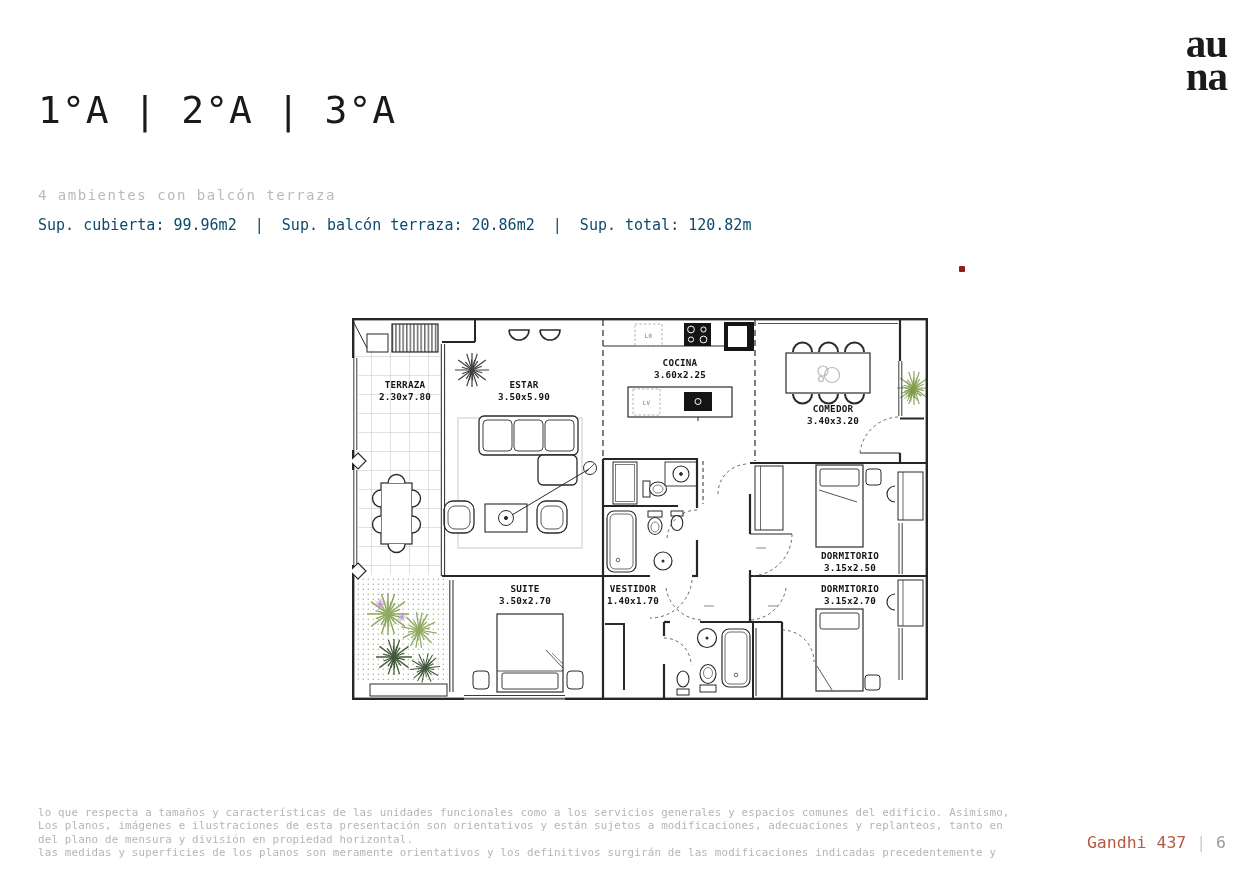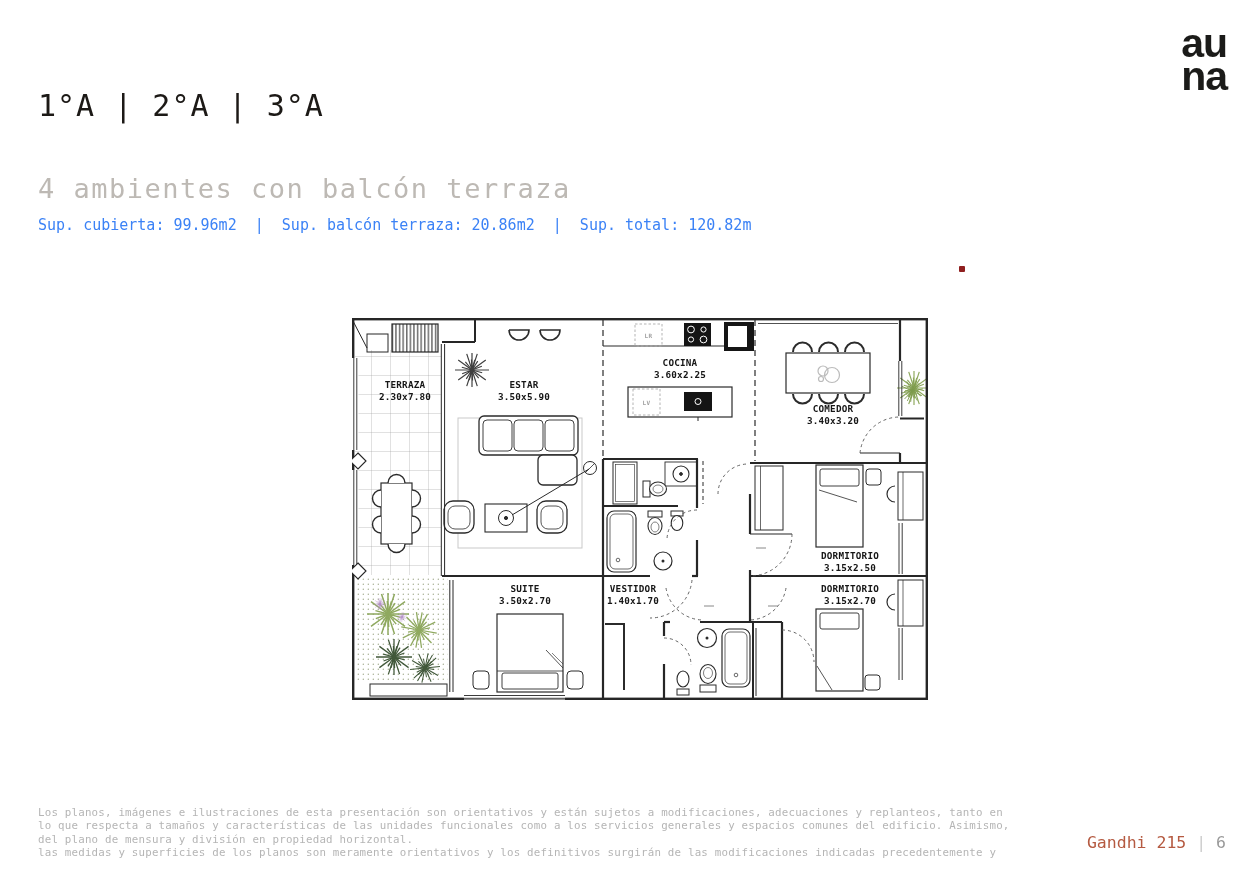"au" .logo { font-family: Liberation Sans, sans-serif -> Liberation Serif, serif }
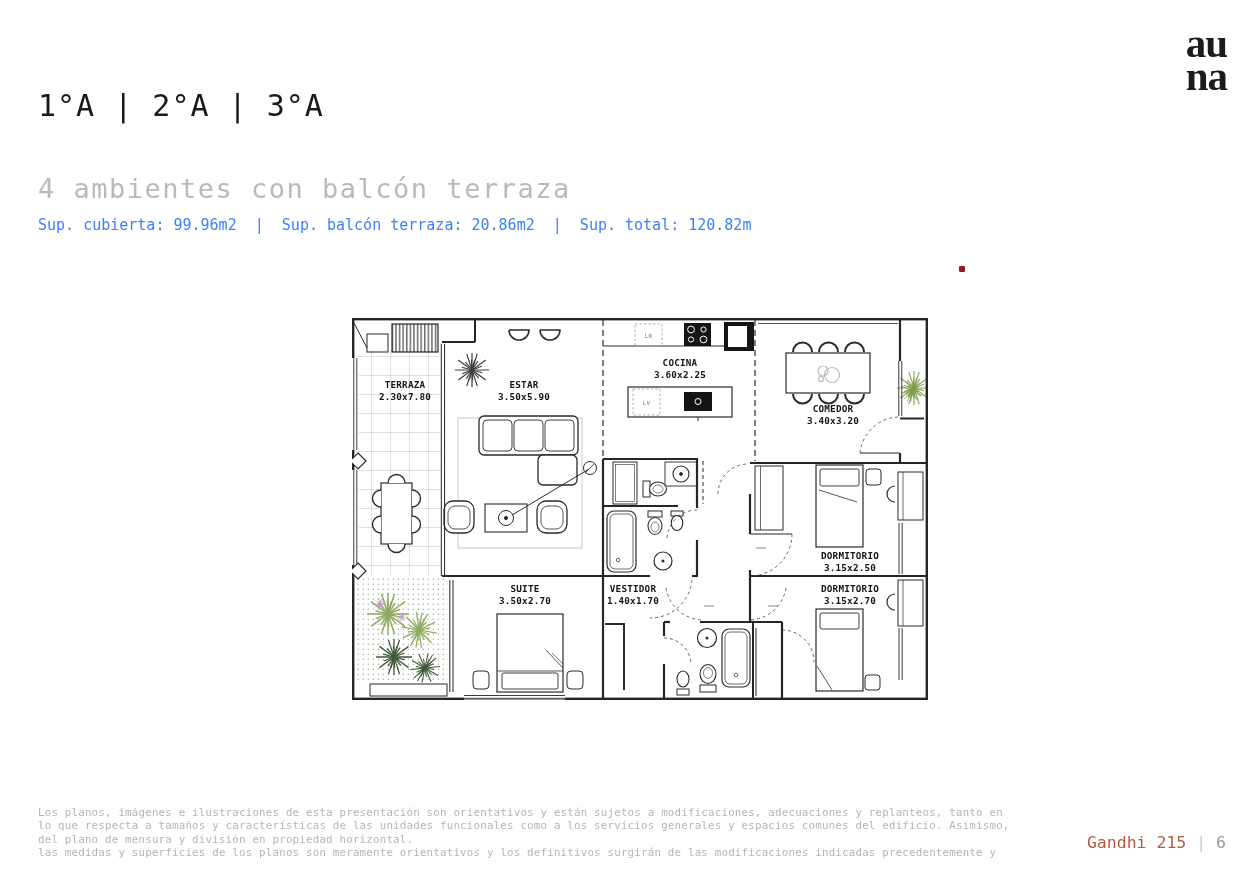"1°A | 2°A | 3°A" .title { font-size: 30px -> 38px }
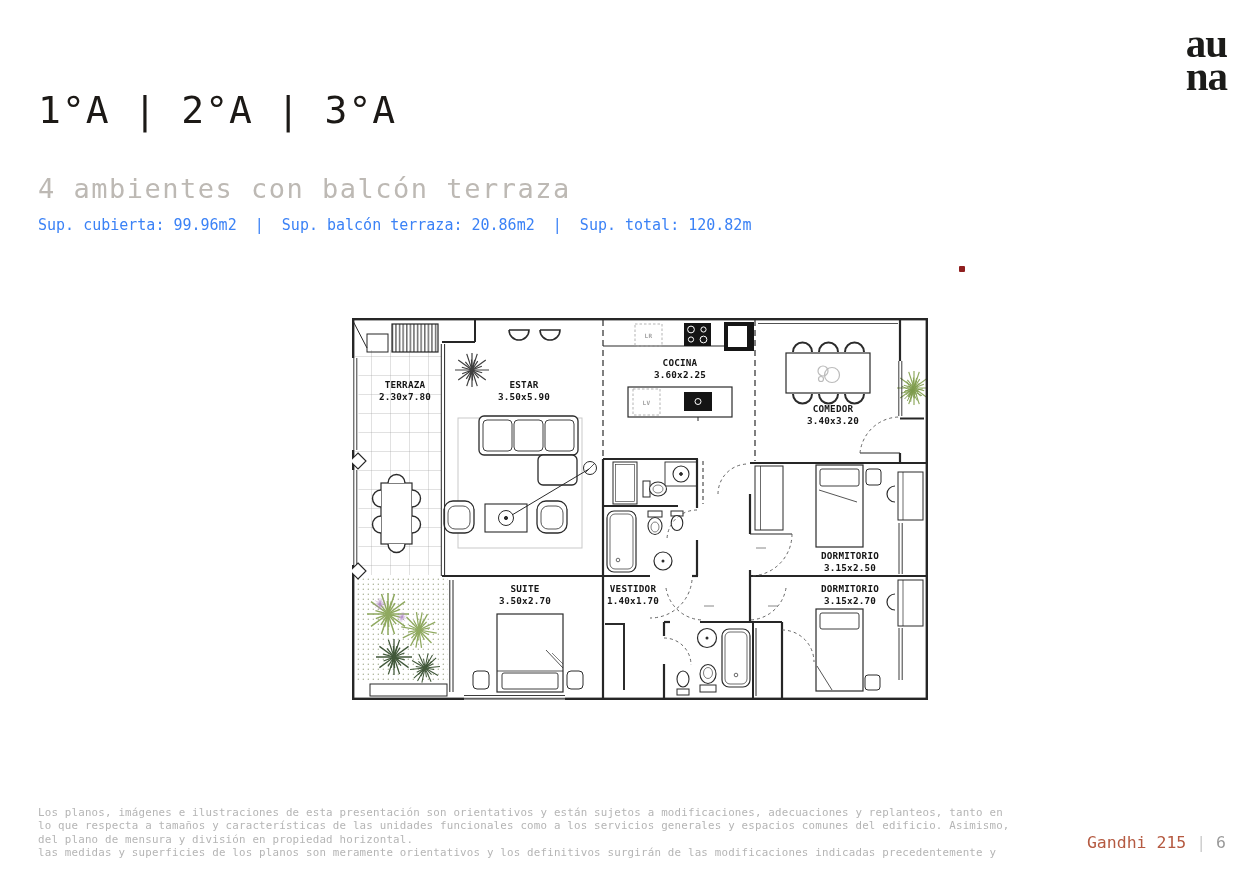"4 ambientes con balcón terraza" .subtitle { font-size: 27px -> 14px; top: 173px -> 187px }
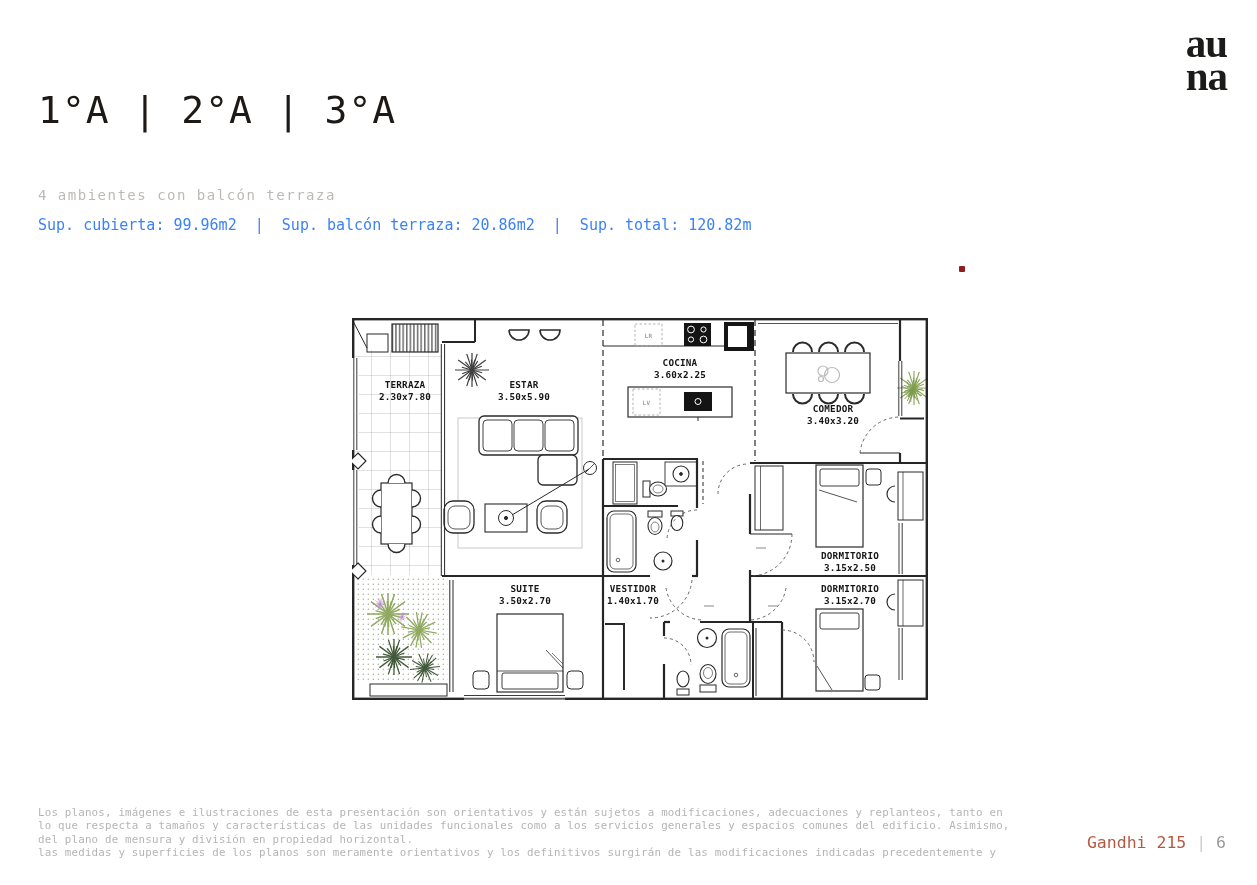"Sup. cubierta: 99.96m2 | Sup." .supline { color: #3b82f6 -> #0c4a6e }
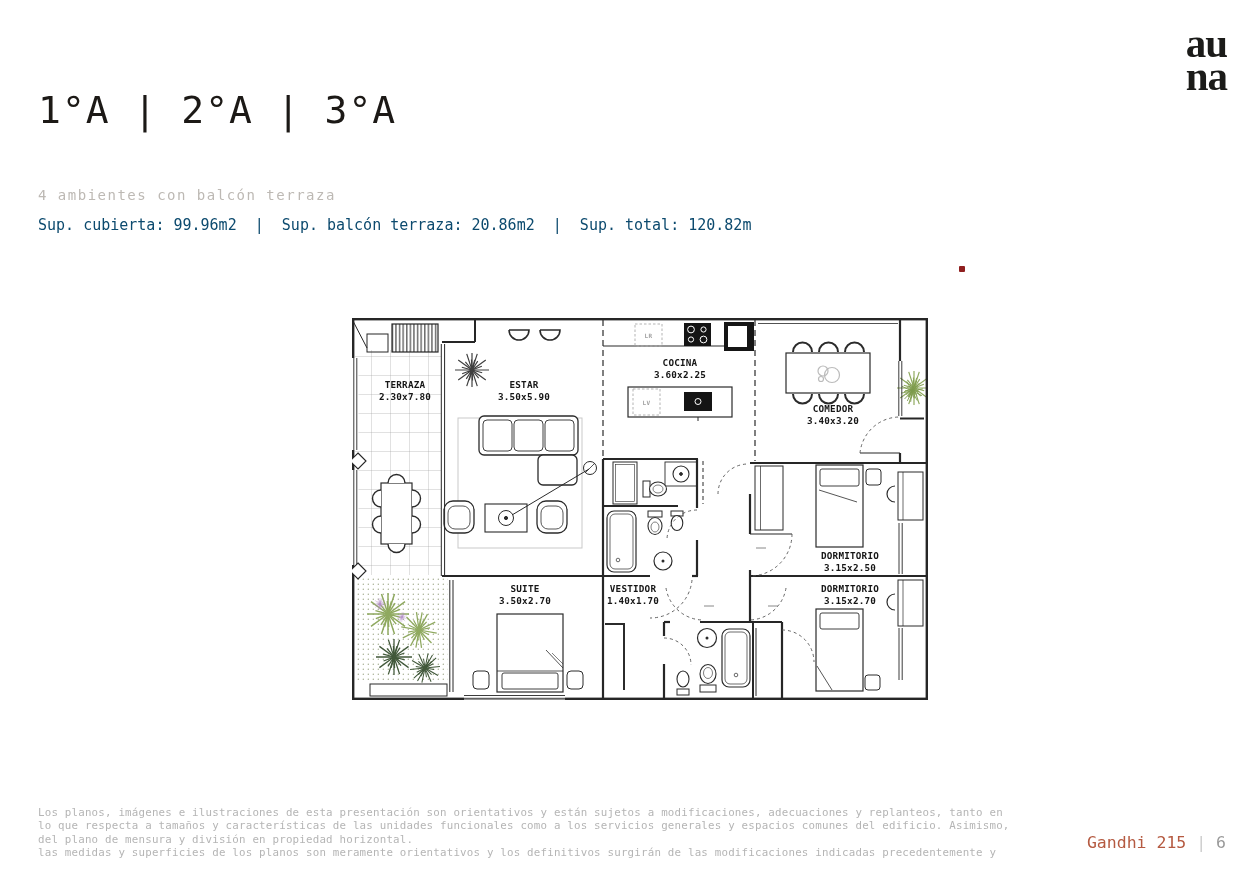"Los planos, imágenes e ilustraciones" div { order: before "lo que respecta a tamaños" -> after "lo que respecta a tamaños" }
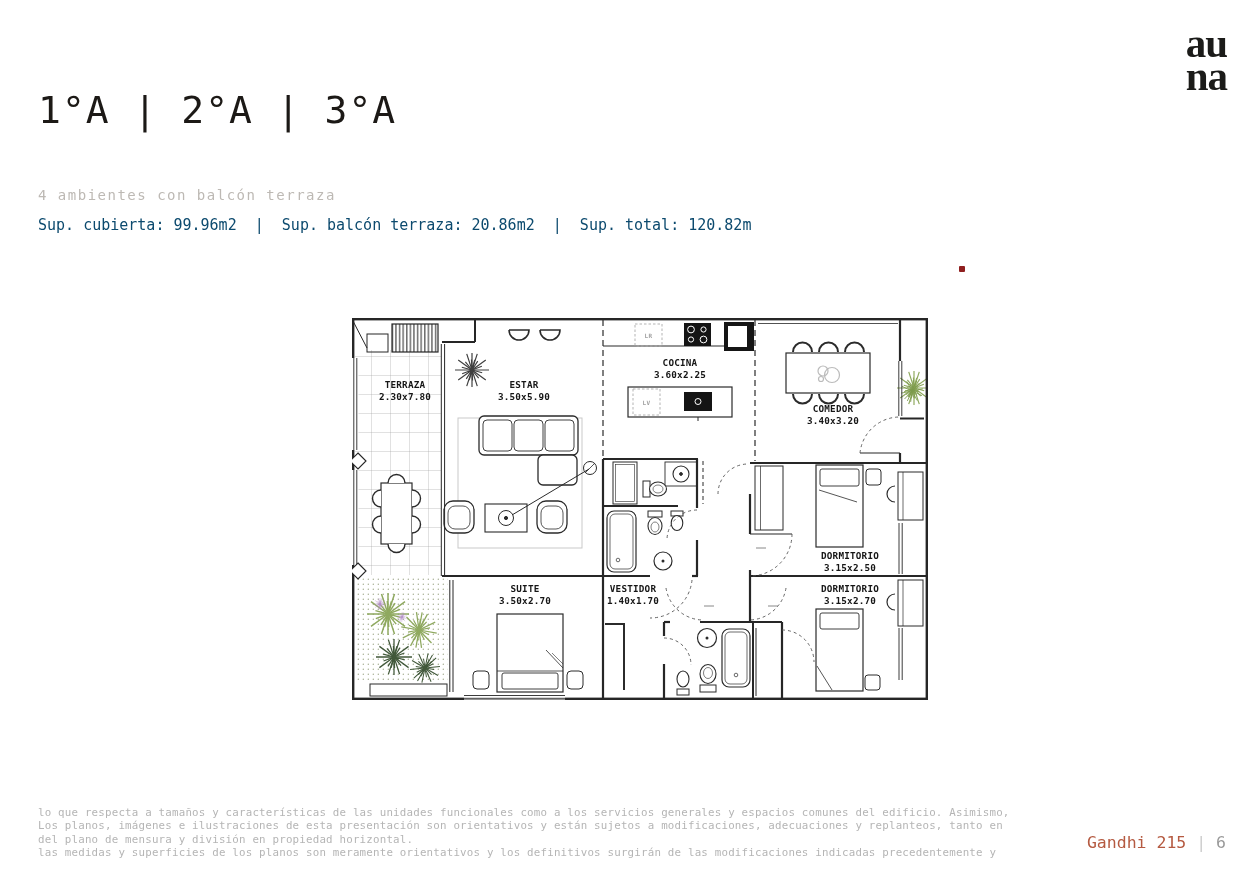"Gandhi 215" span.footer-project { text: 215 -> 437 }
